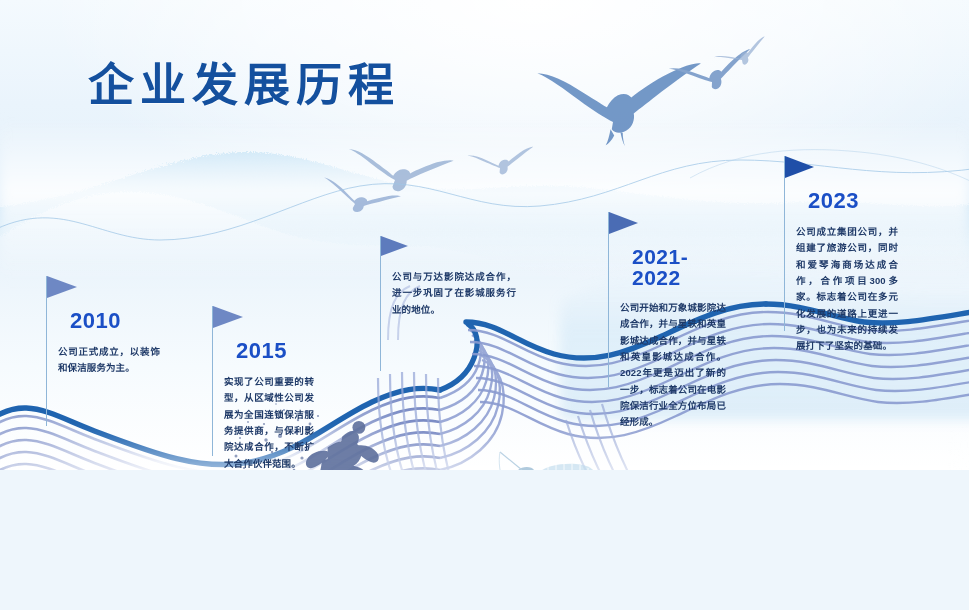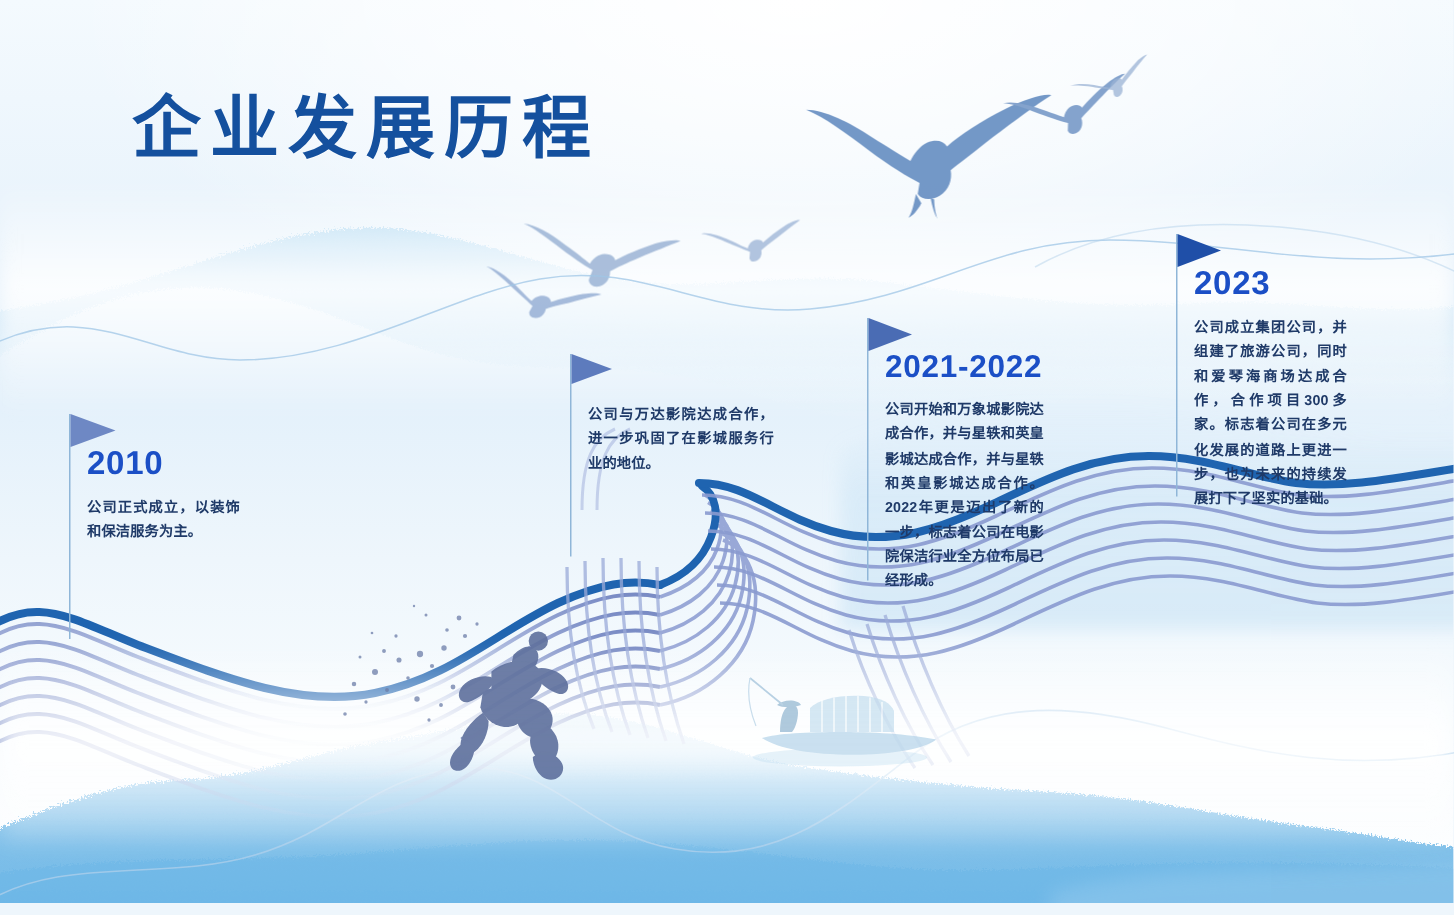"企业发展历程" .poster { height: 602px -> 470px }
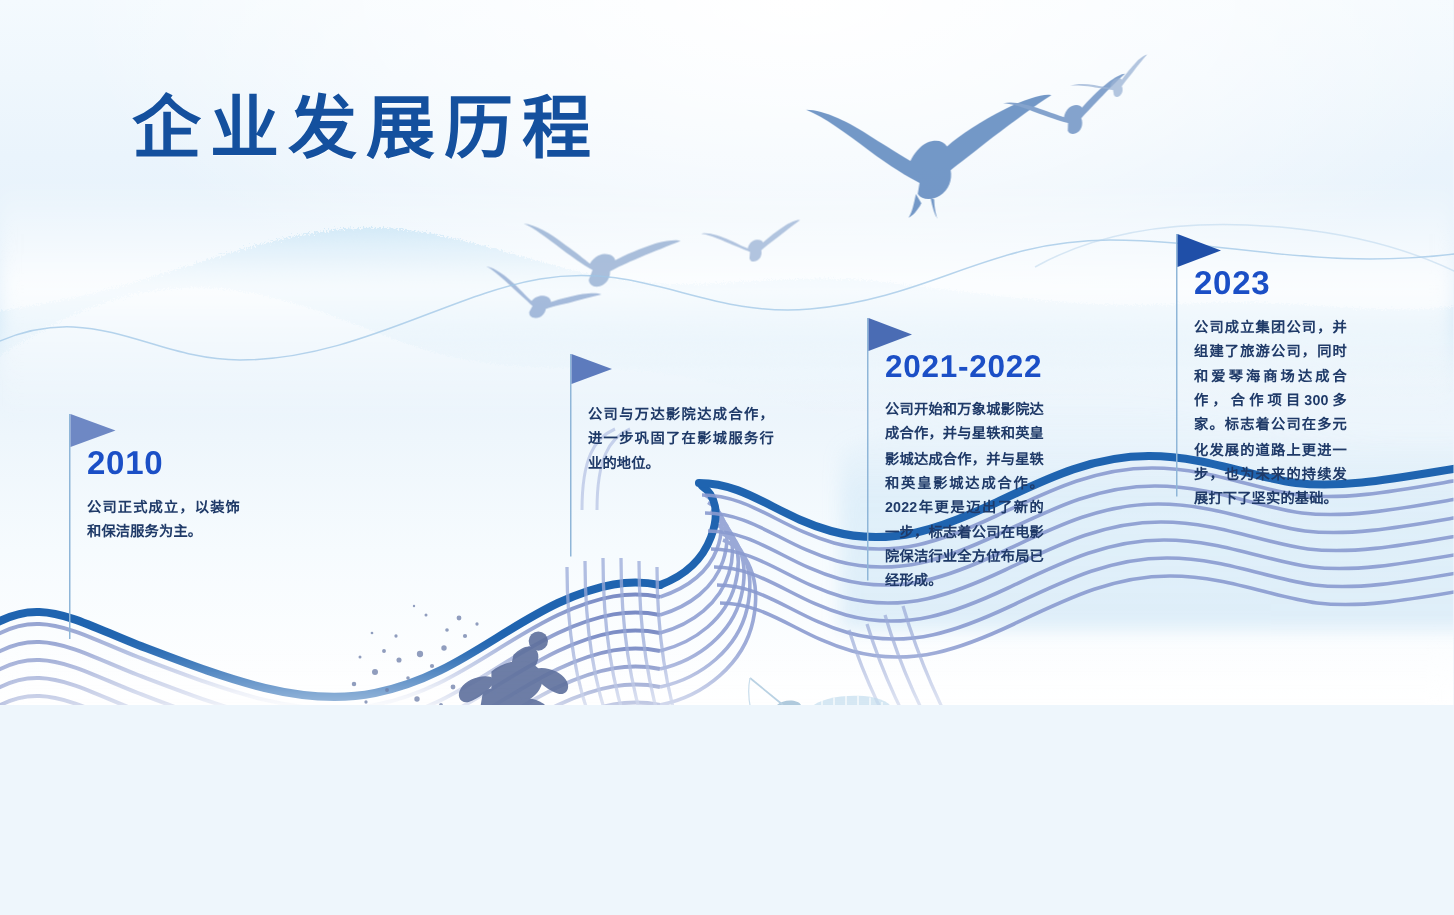"2023" .yr { margin: 0 -> 12px }
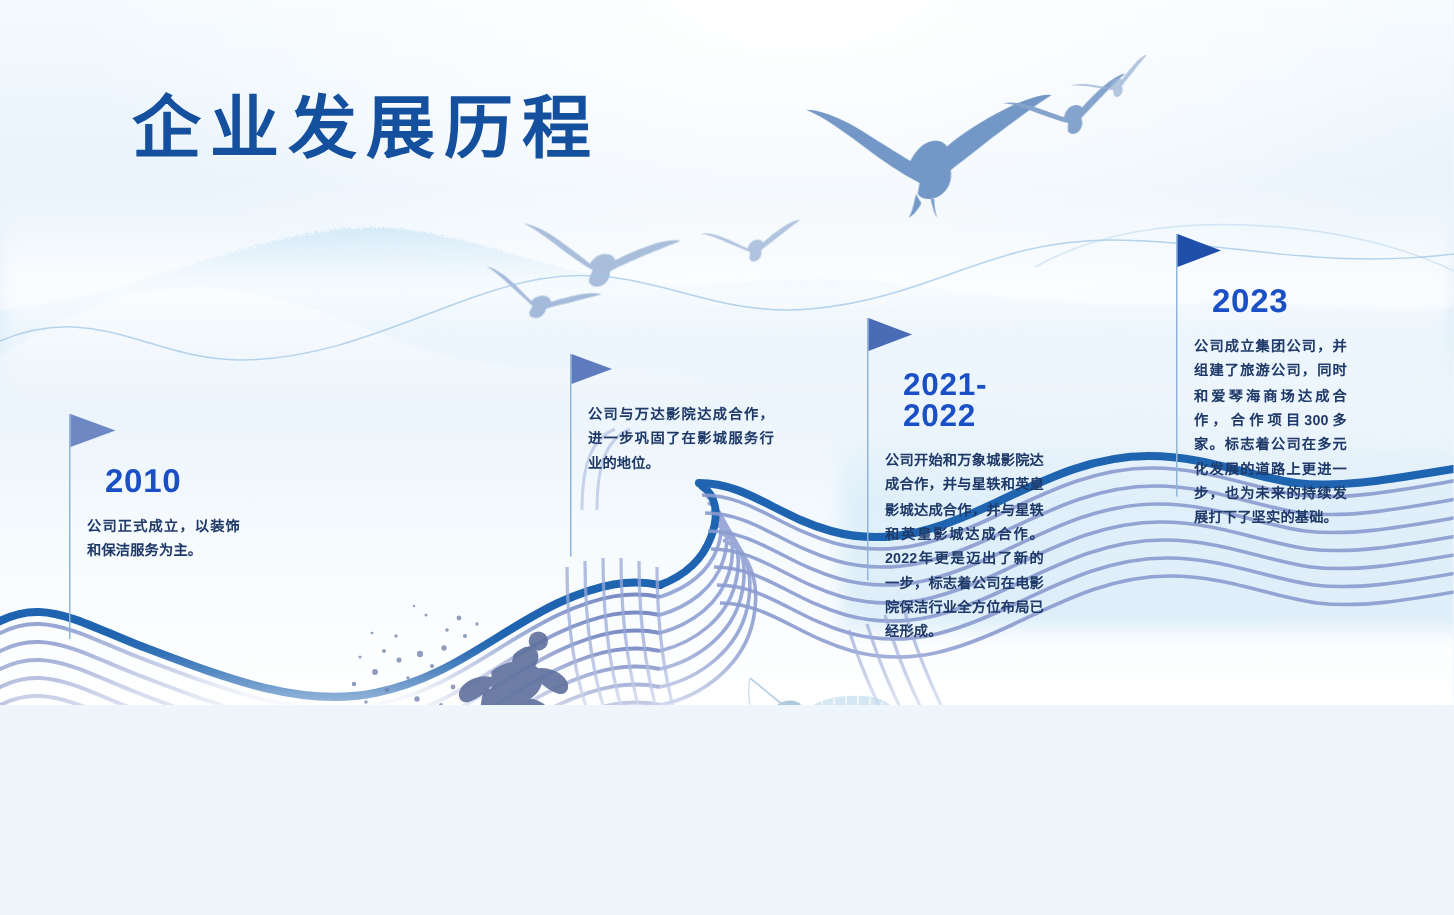"2021-2022" .e2021 { left: 578px -> 608px }
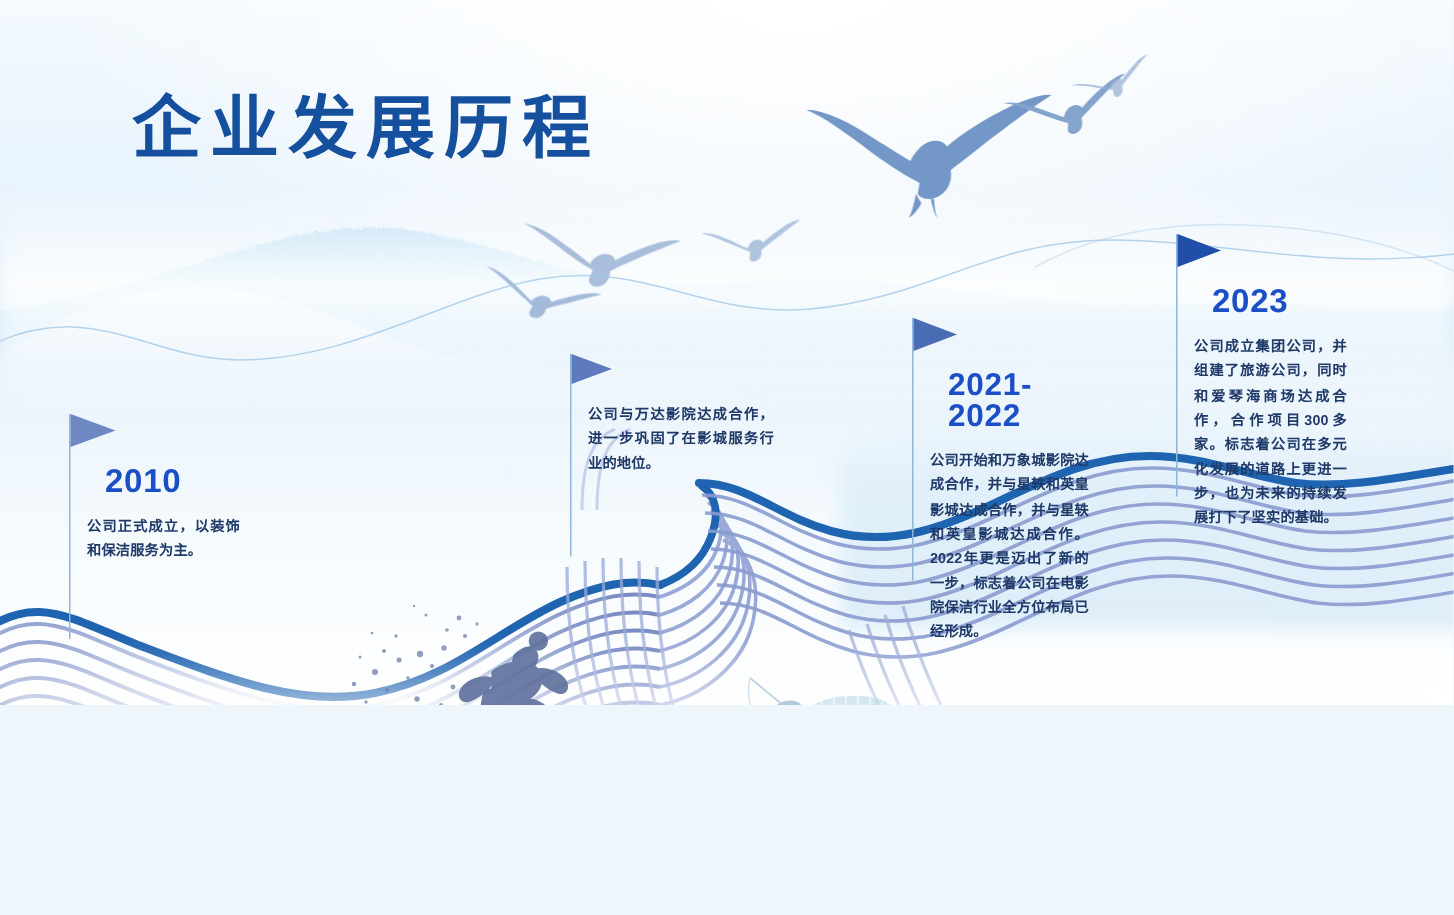"2015" div.entry { html: none -> <div> <div> <div></div> <div></div> </div> <div> <div>2015</div> <p>实现了公司重要的转型，从区域性公司发展为全国连锁保洁服务提供商，与保利影院达成合作，不断扩大合作伙伴范围。</p> </div> </div> }
